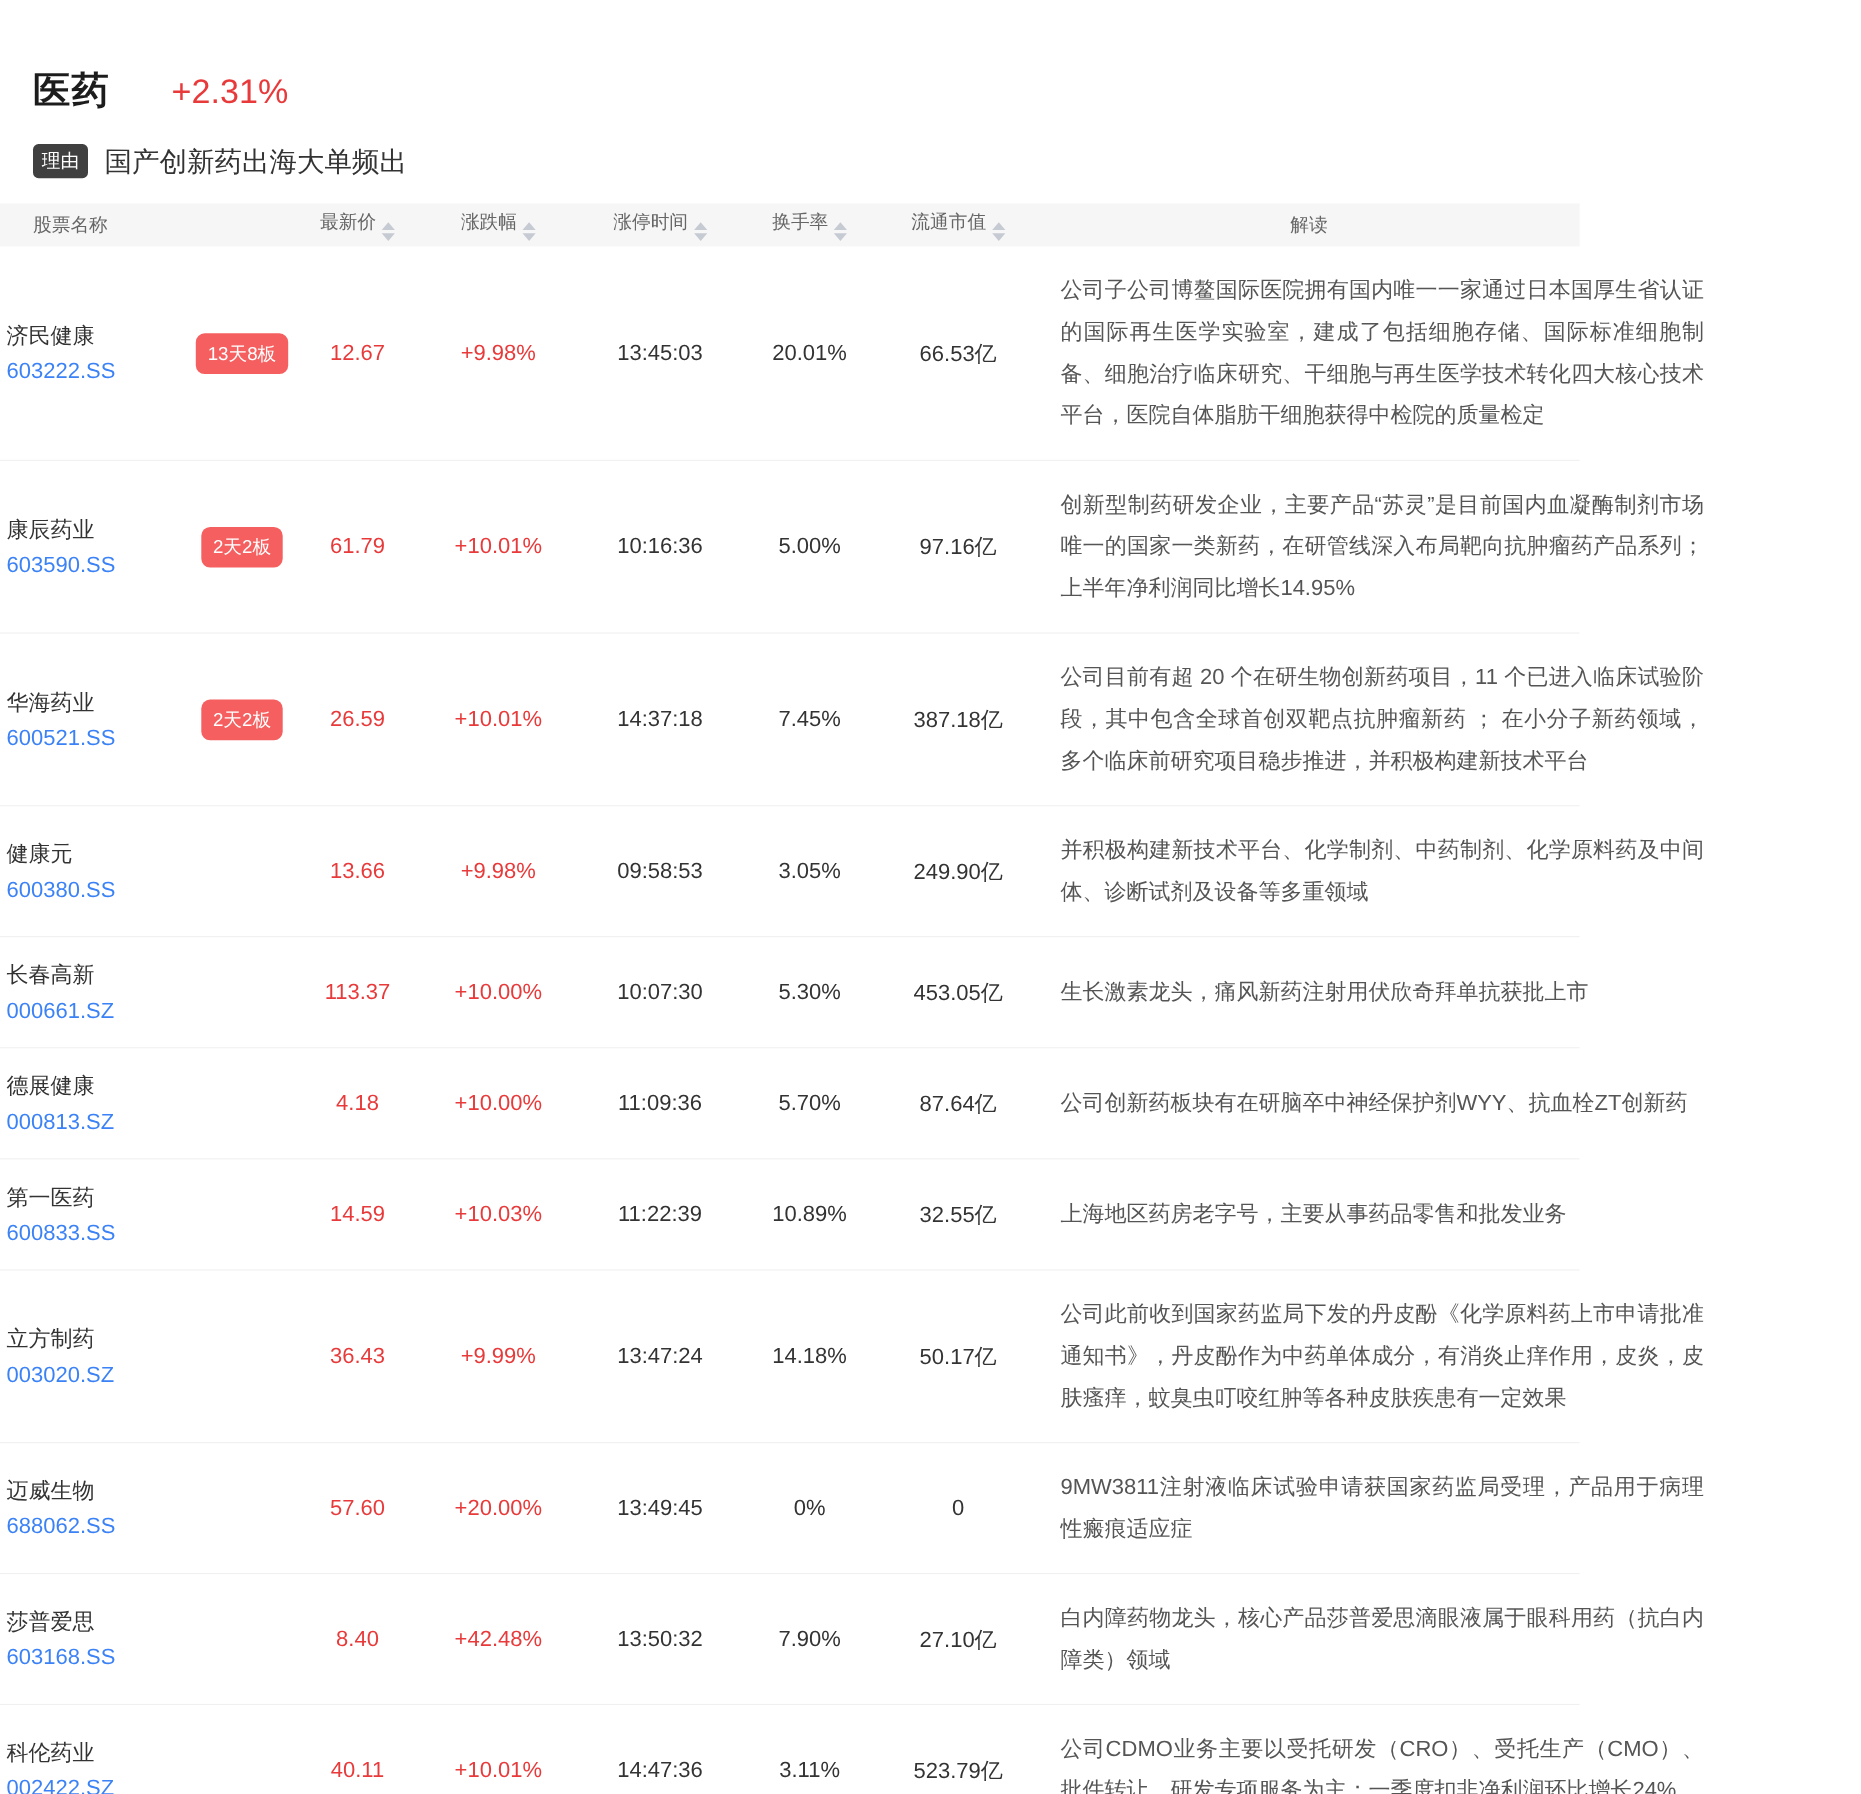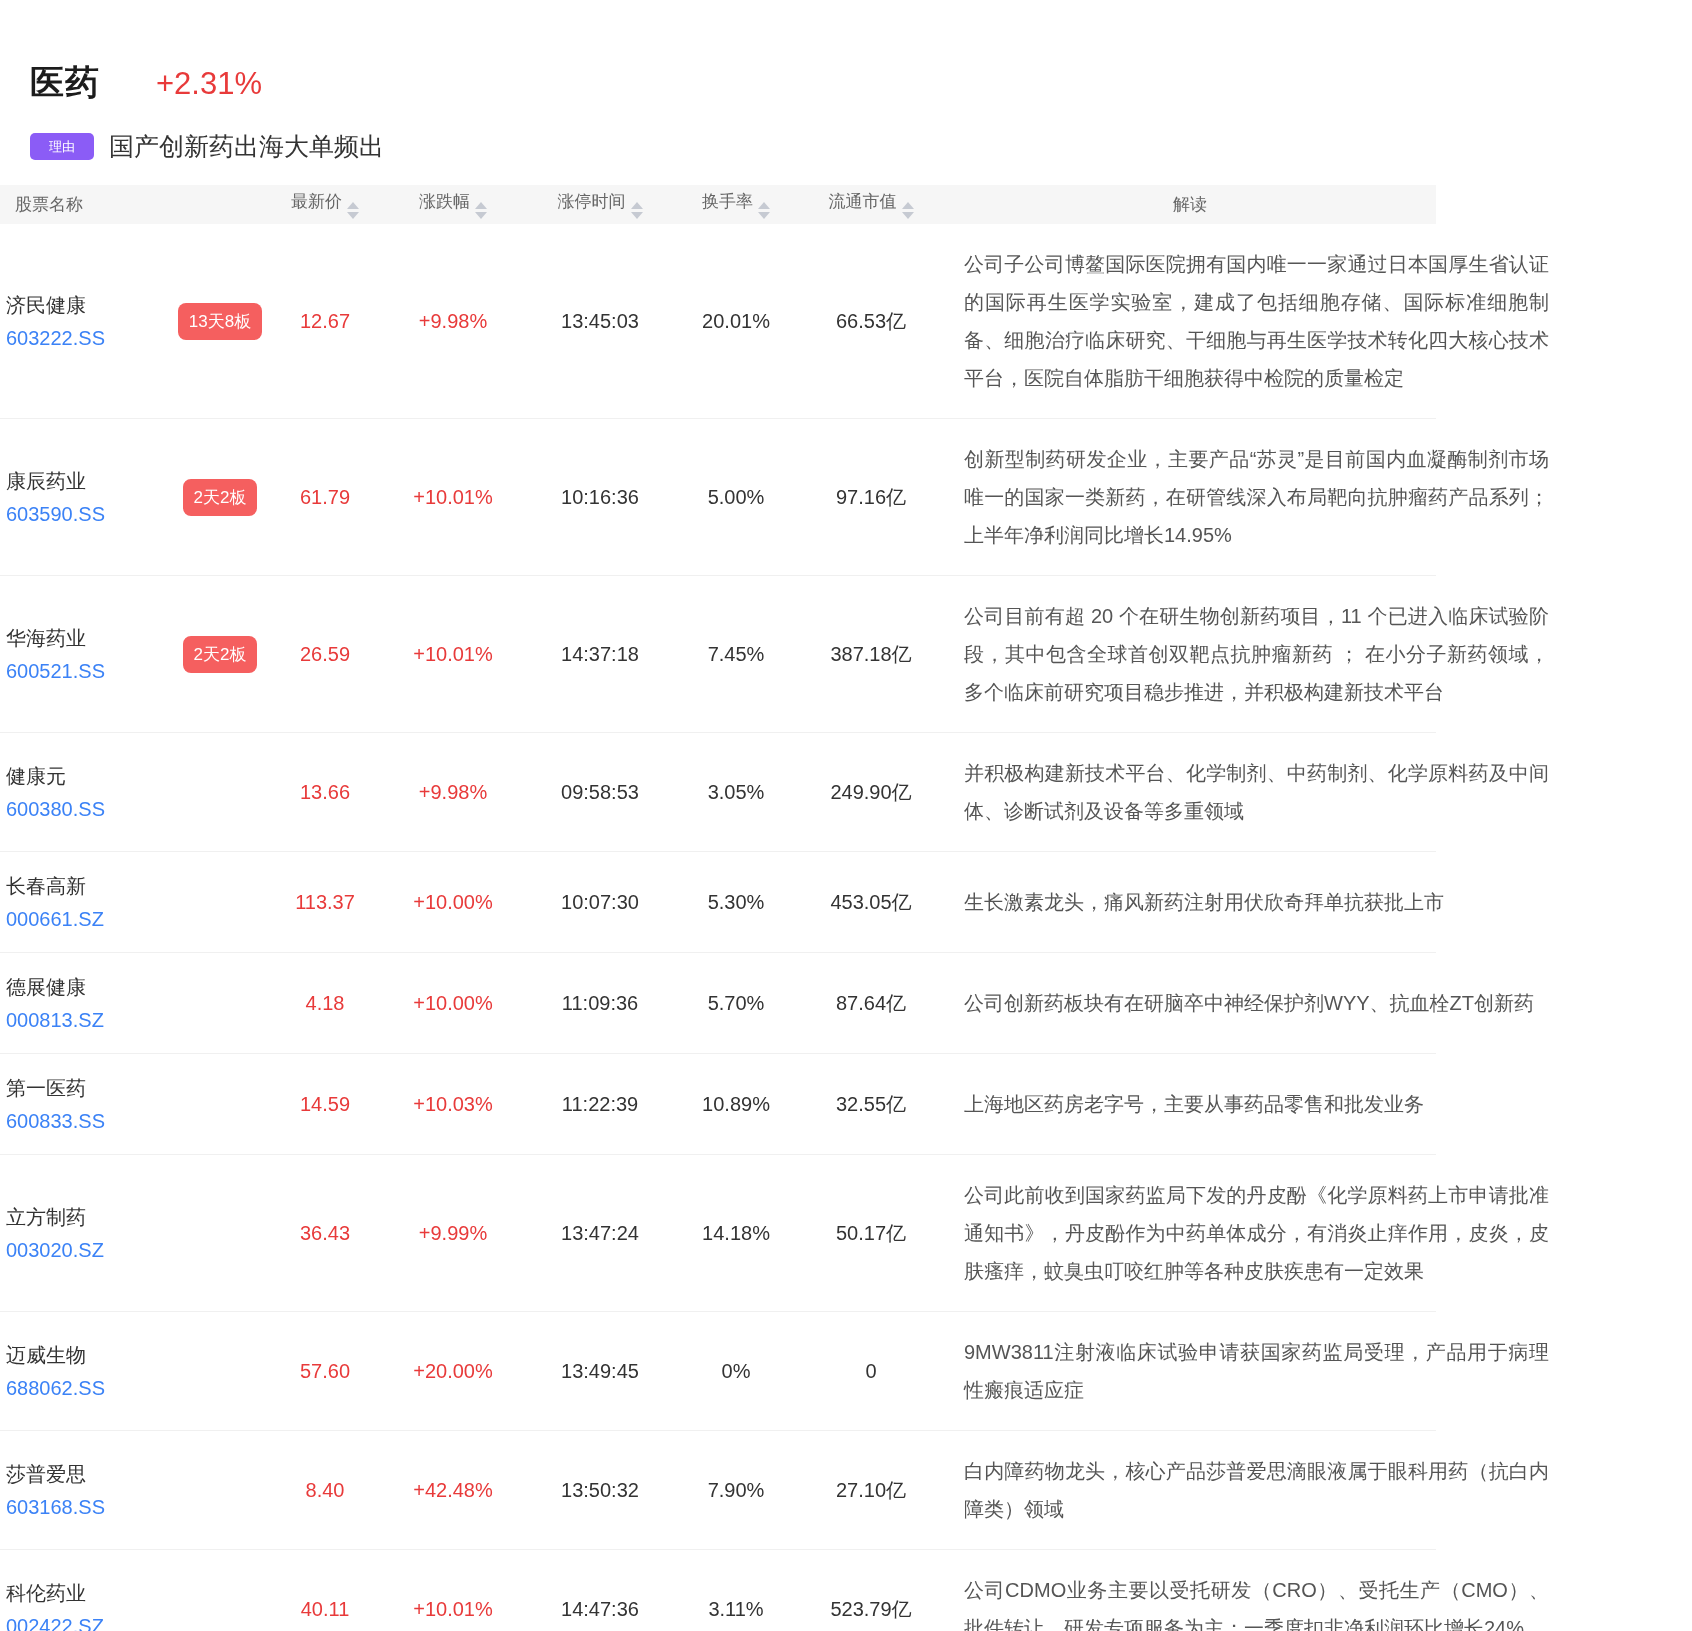"理由" .reason-badge { background: #8b5cf6 -> #404040; font-size: 13px -> 17px; padding: 7px 19px -> 7px 8px }
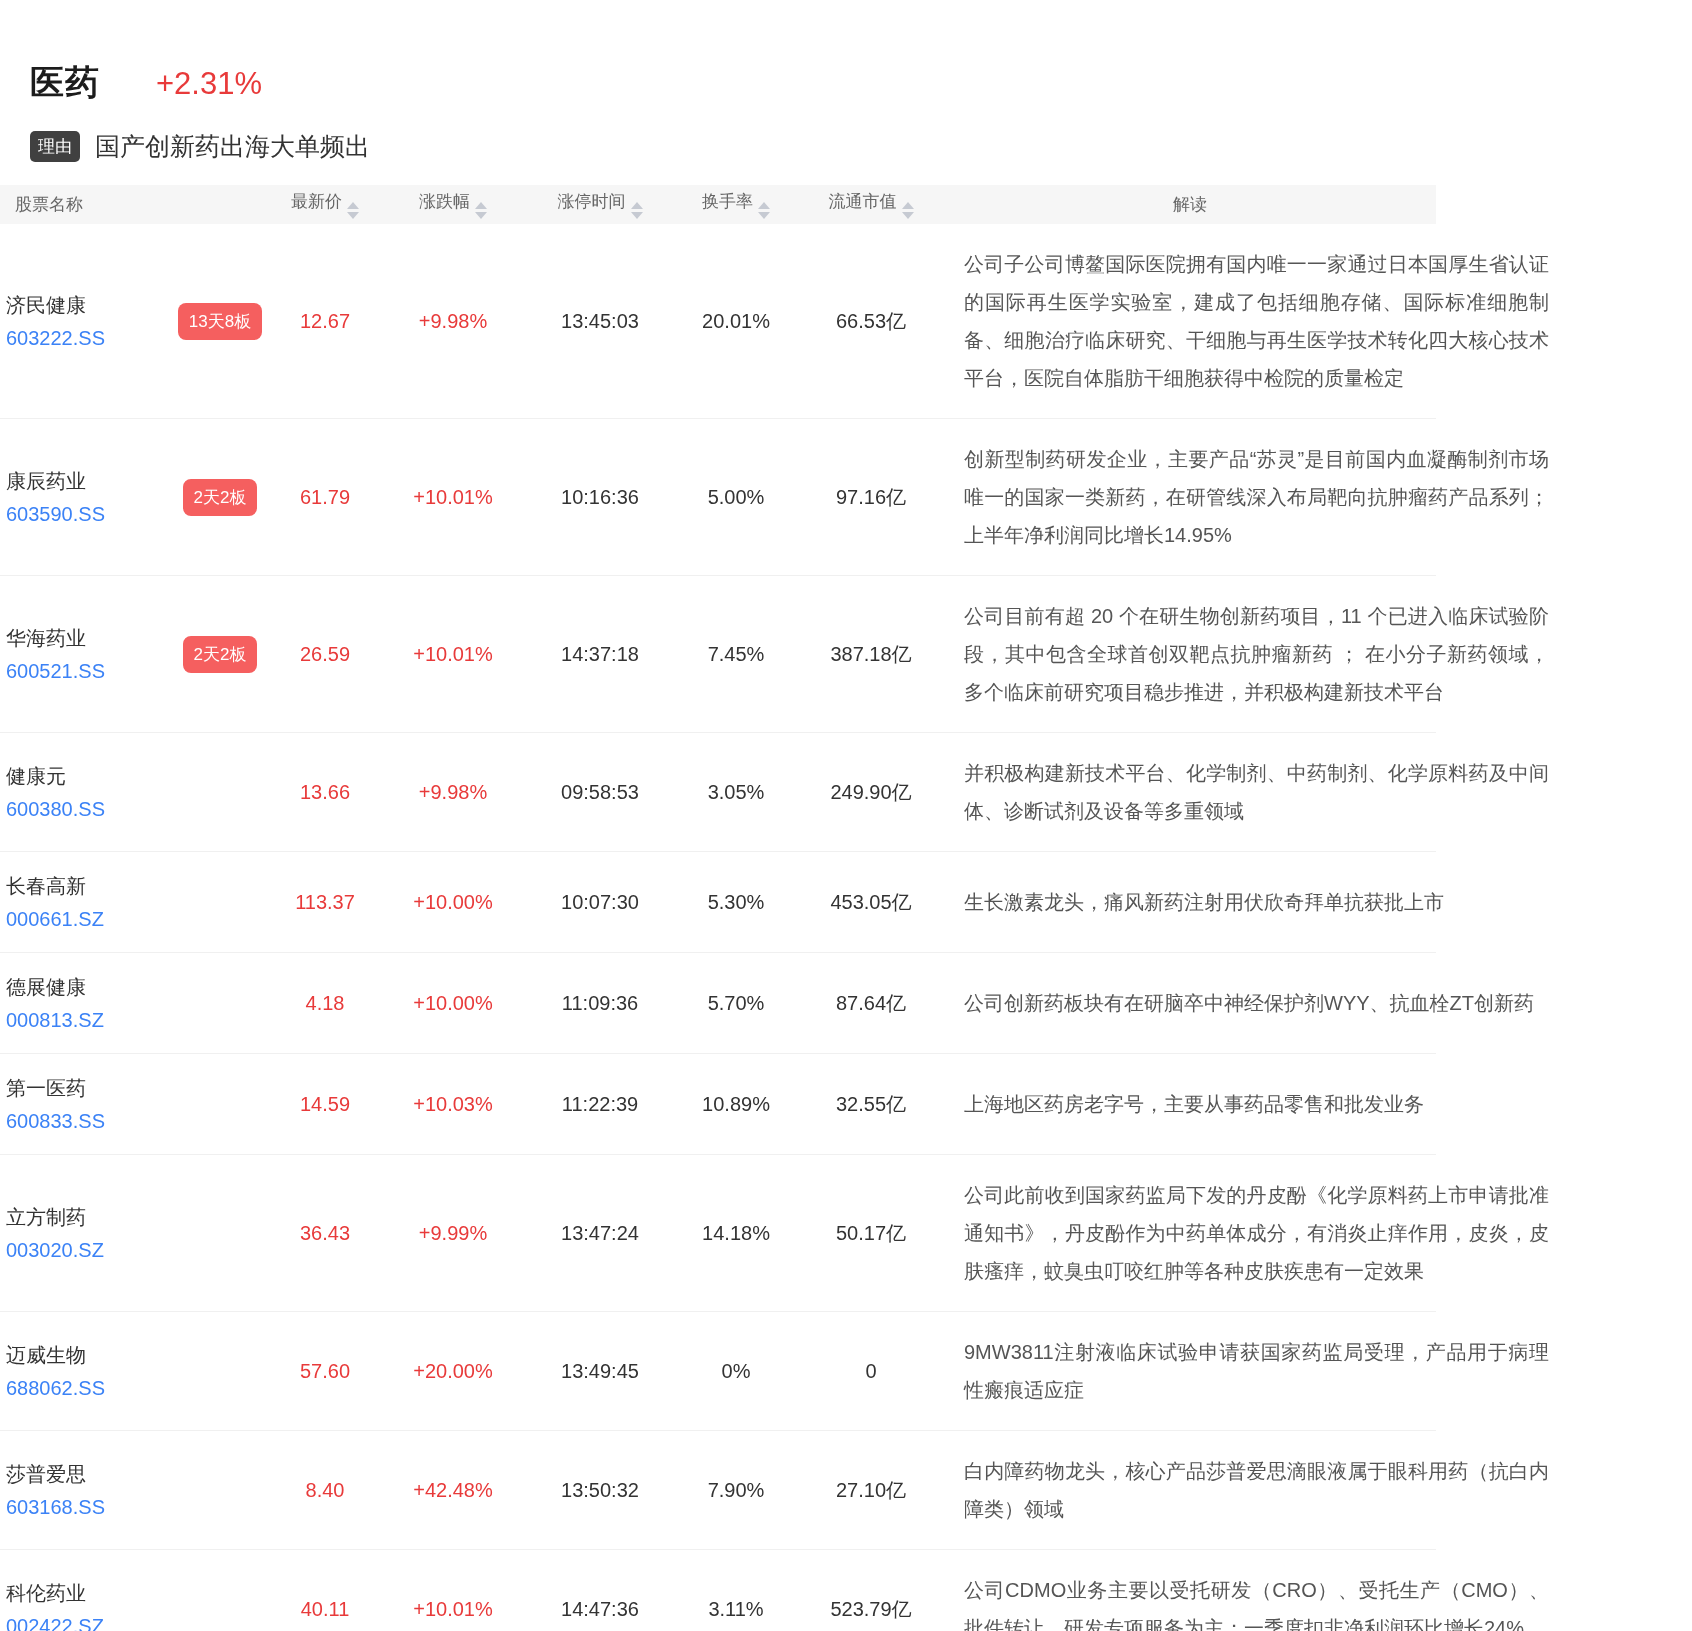"股票名称" .th-name { padding-left: 15px -> 30px }
